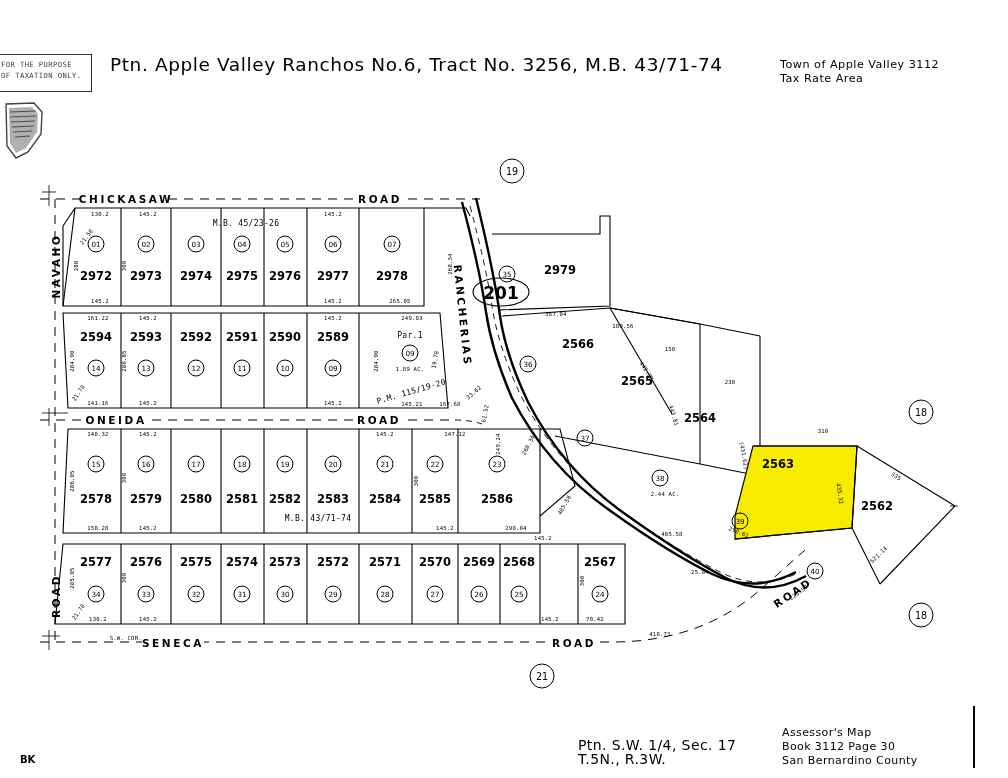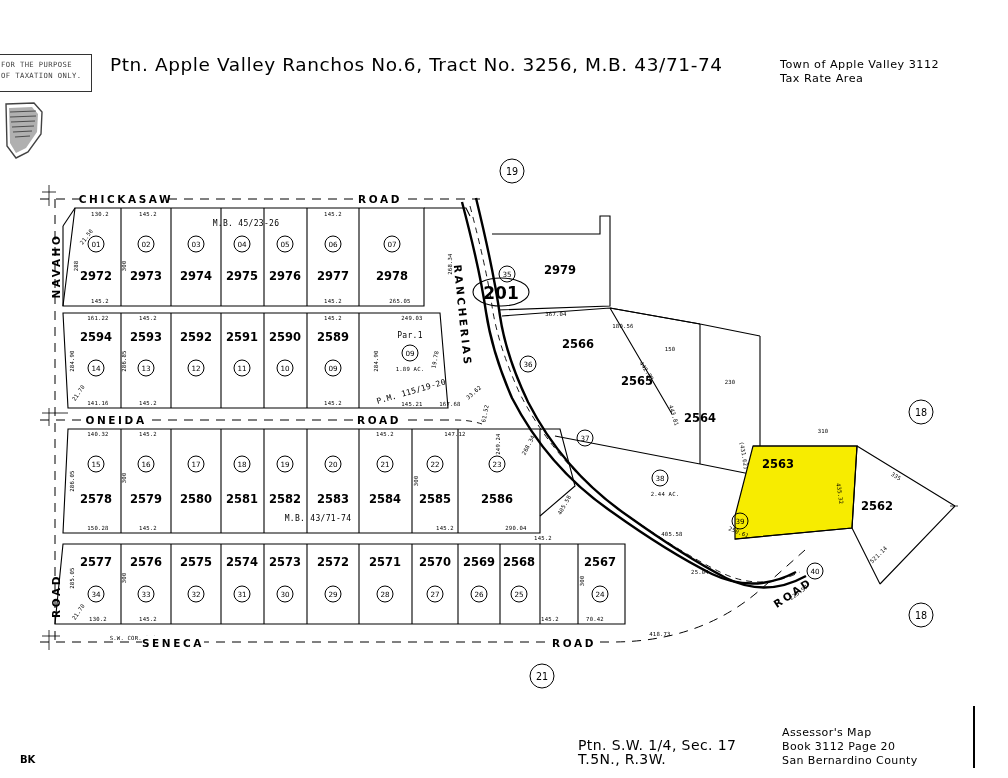"Book 3112 Page 20" div { text: 20 -> 30 }
